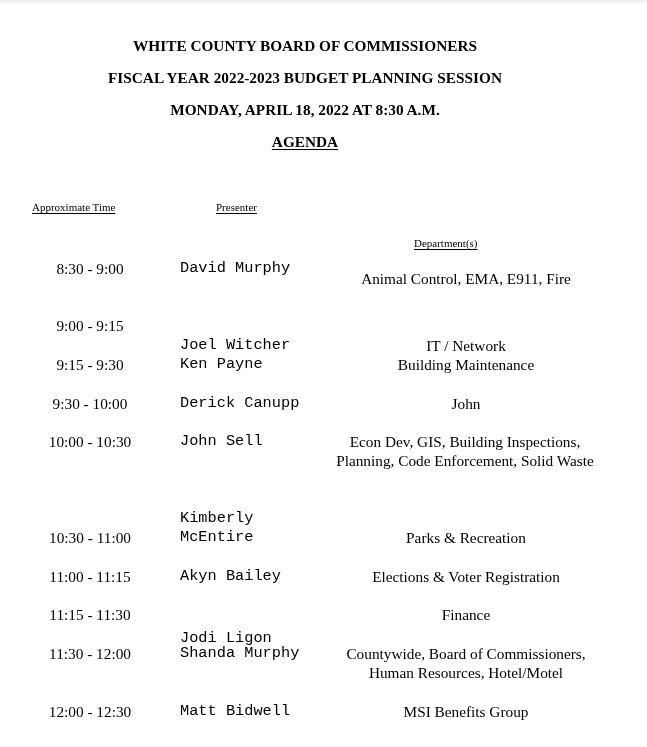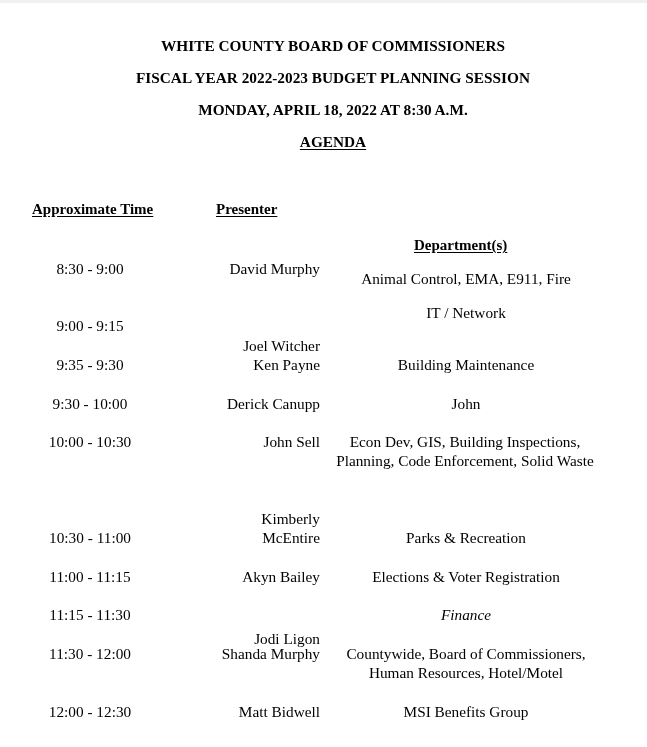"WHITE COUNTY BOARD OF COMMISSIONERS" .header-line { padding-left: 28px -> none }
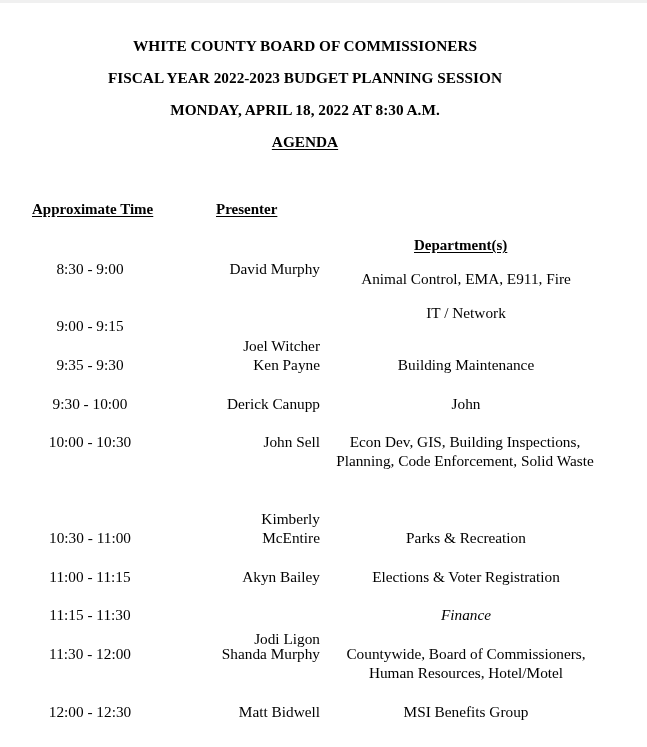"Approximate Time" .colhead { font-size: 15px -> 11px; font-weight: bold -> normal }
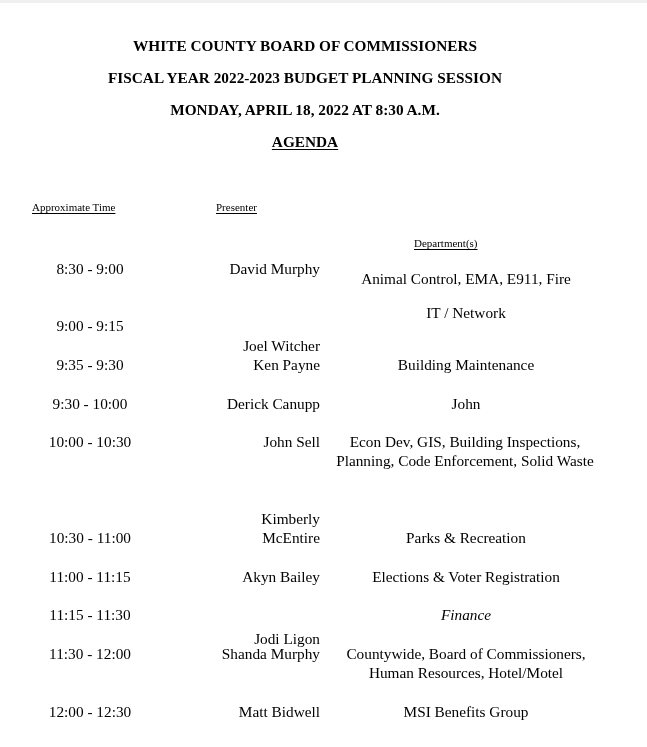"David Murphy" .pres { font-family: none -> Liberation Mono, monospace; text-align: right -> left }
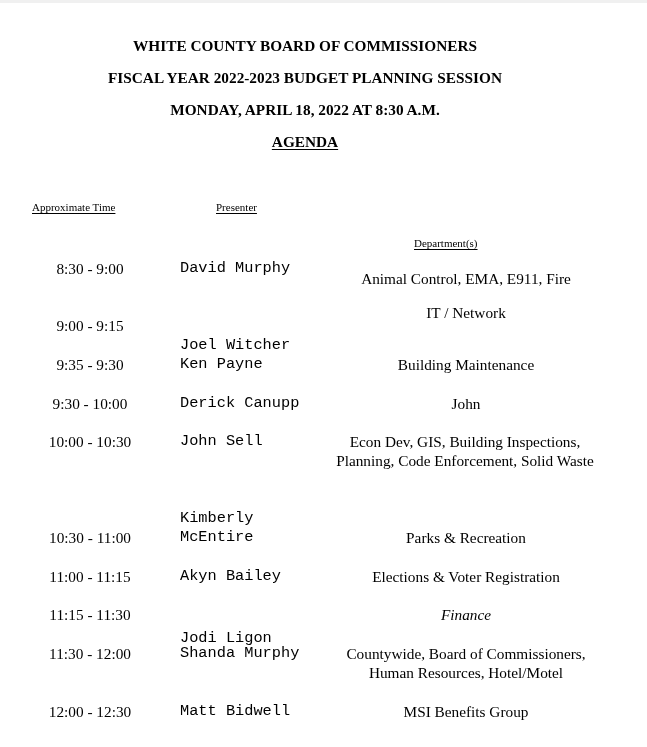"IT / Network" div.cell { top: 303px -> 336px }
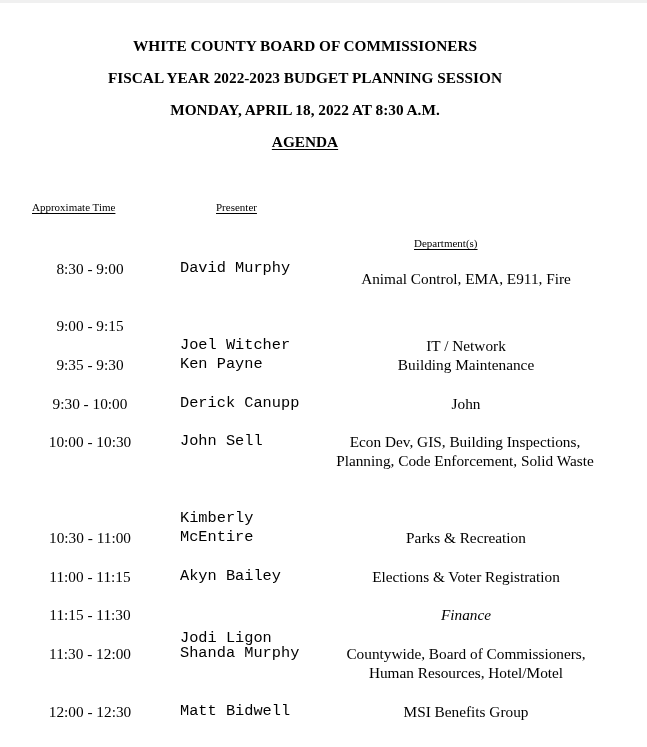"9:35 - 9:30" div.cell { text: 9:35 -> 9:15 }
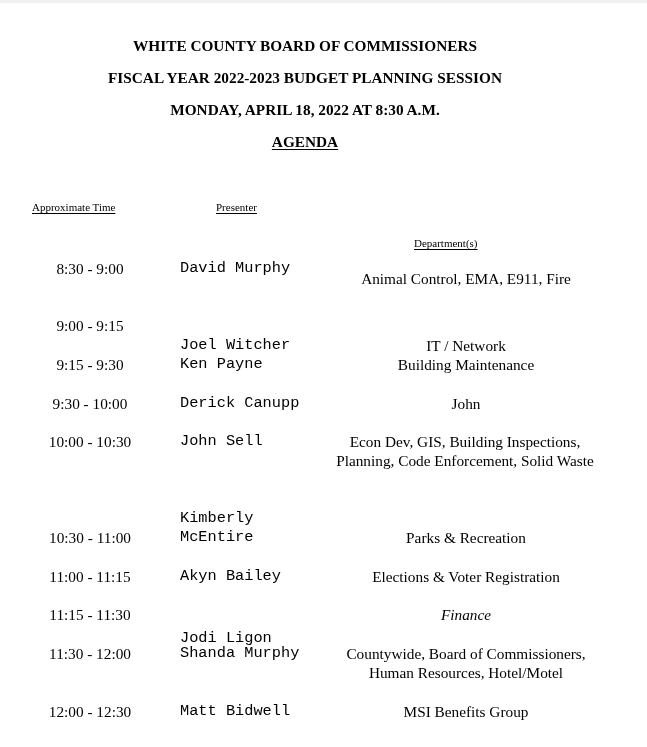"Finance" div.cell { font-style: italic -> none }
